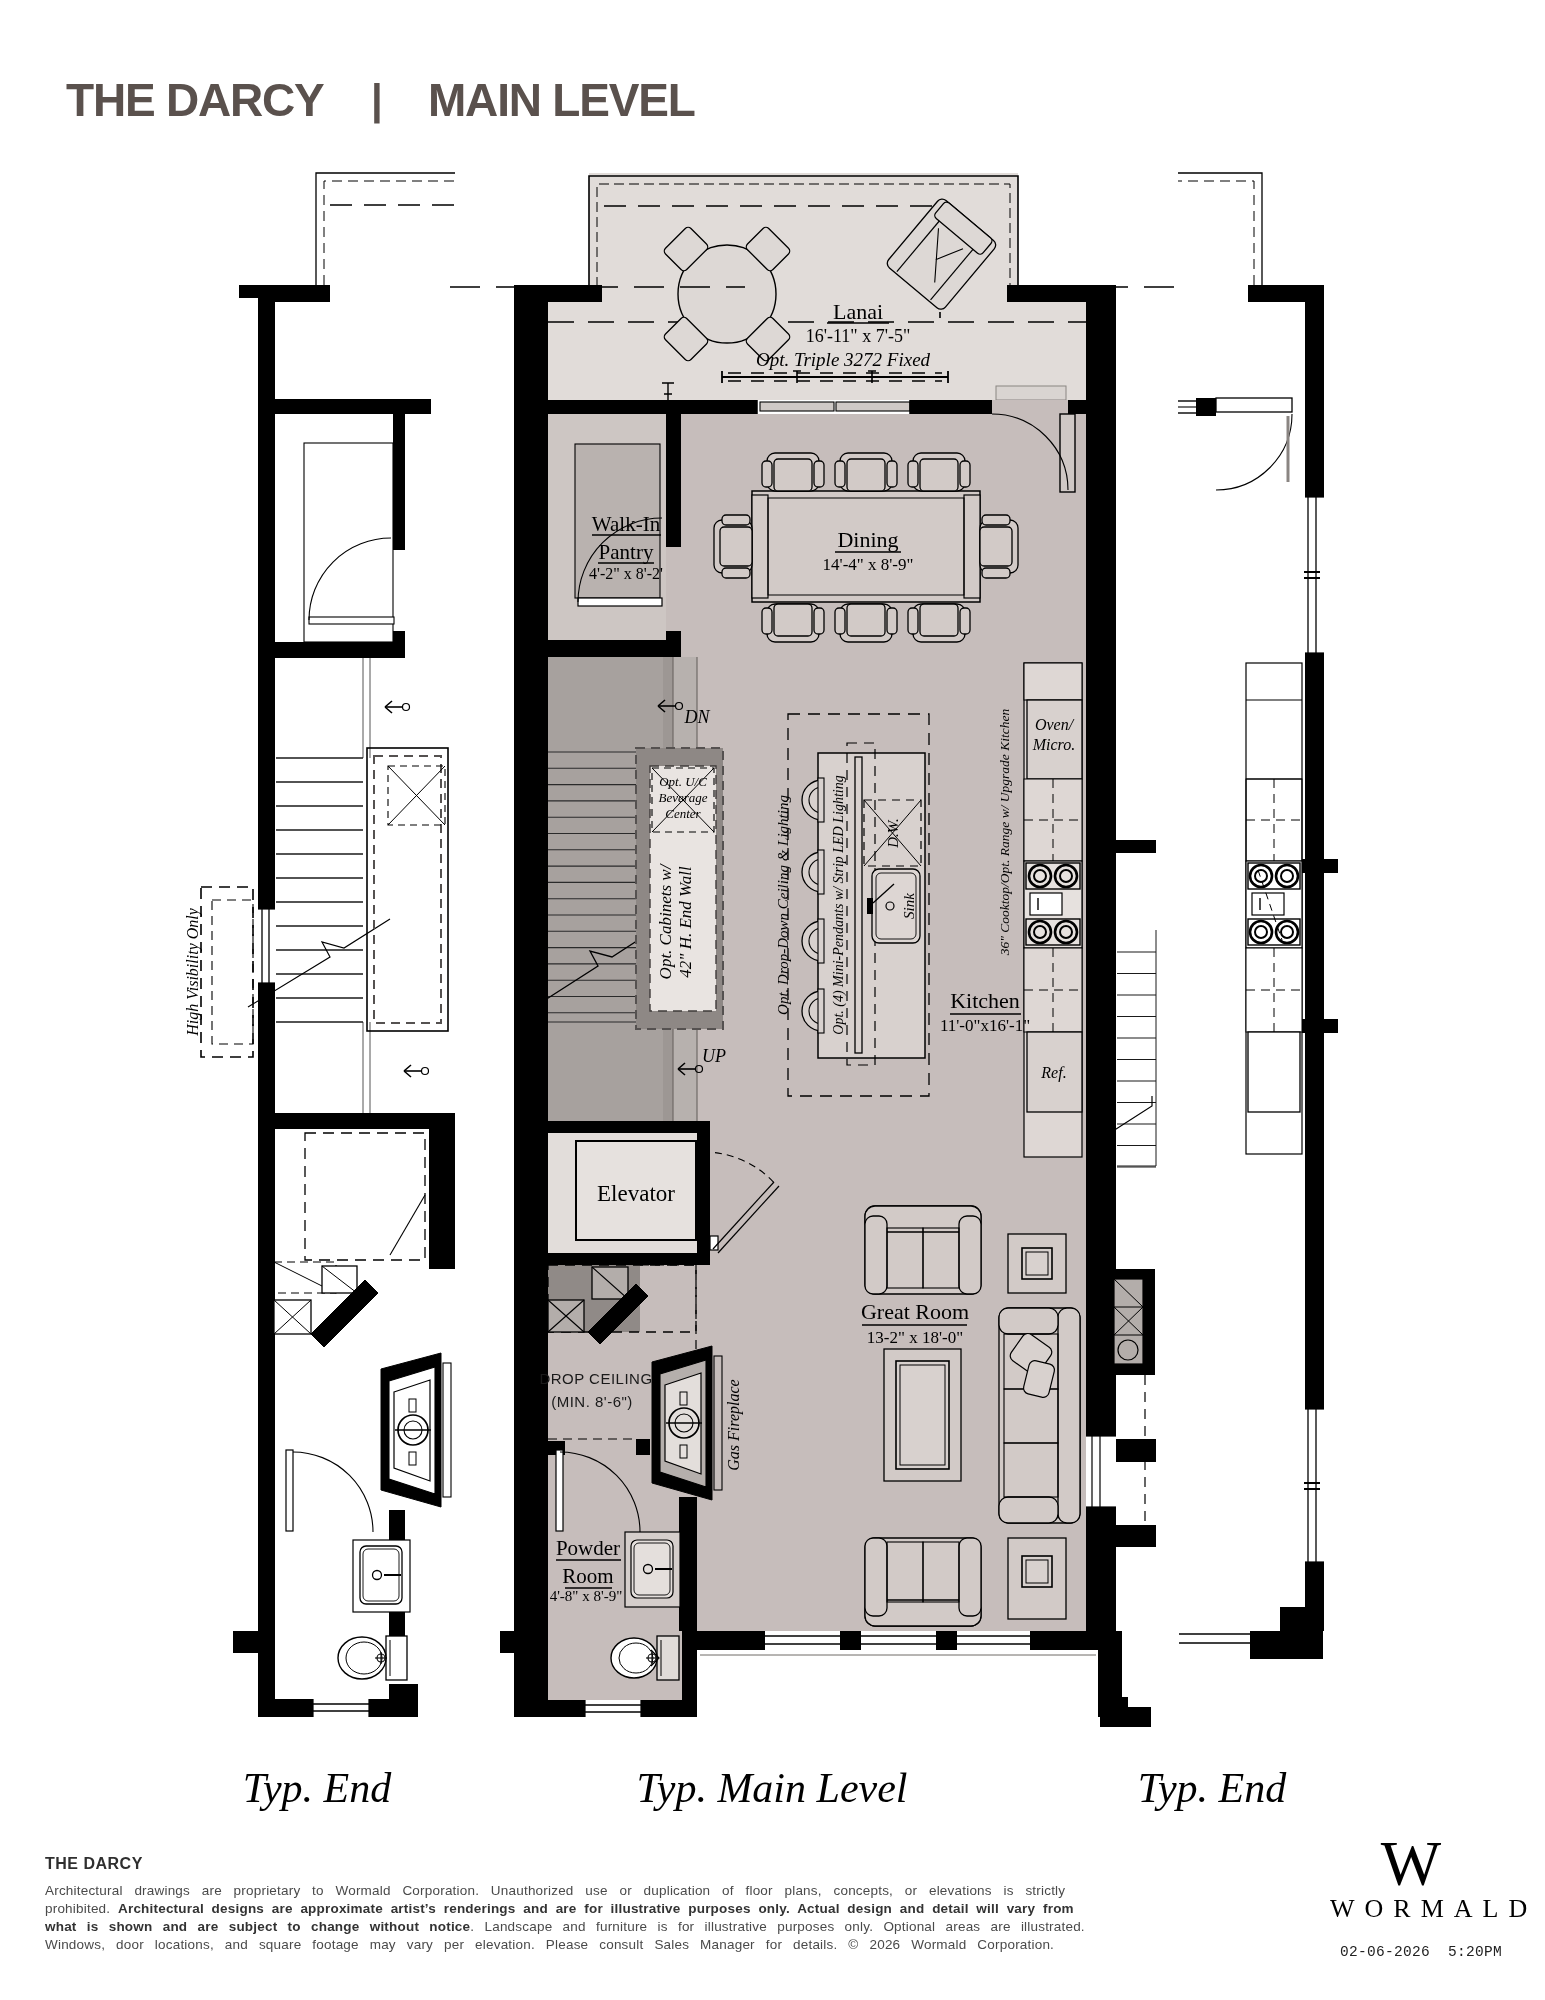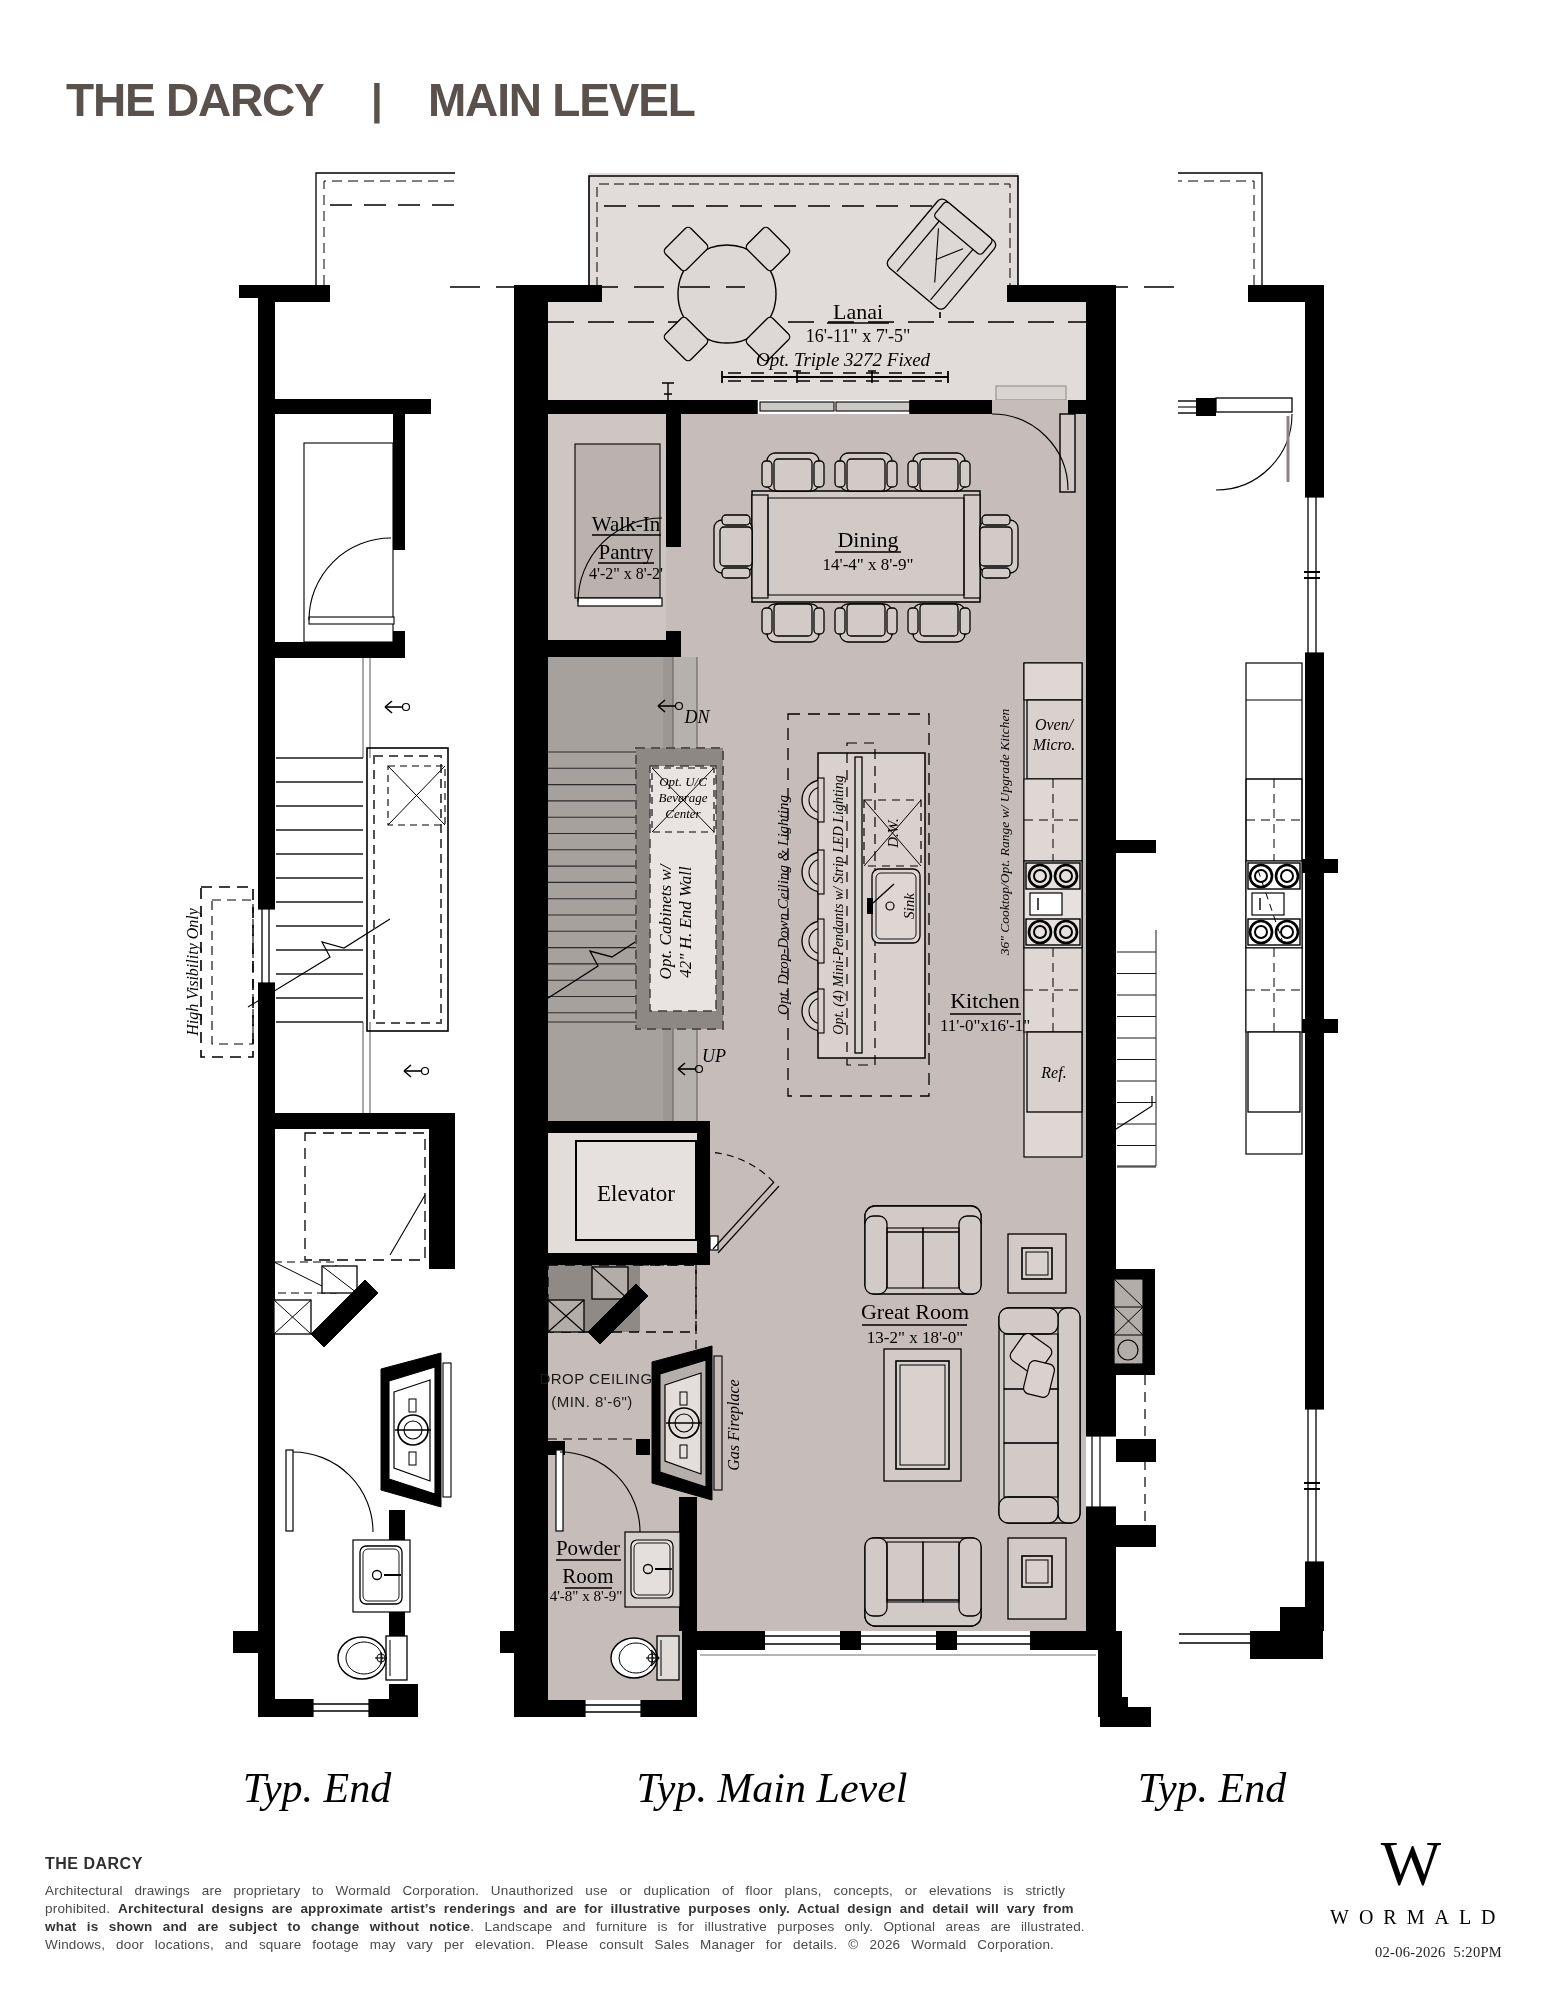"WORMALD" div { font-size: 20px -> 26px; margin-top: 16px -> 4px }
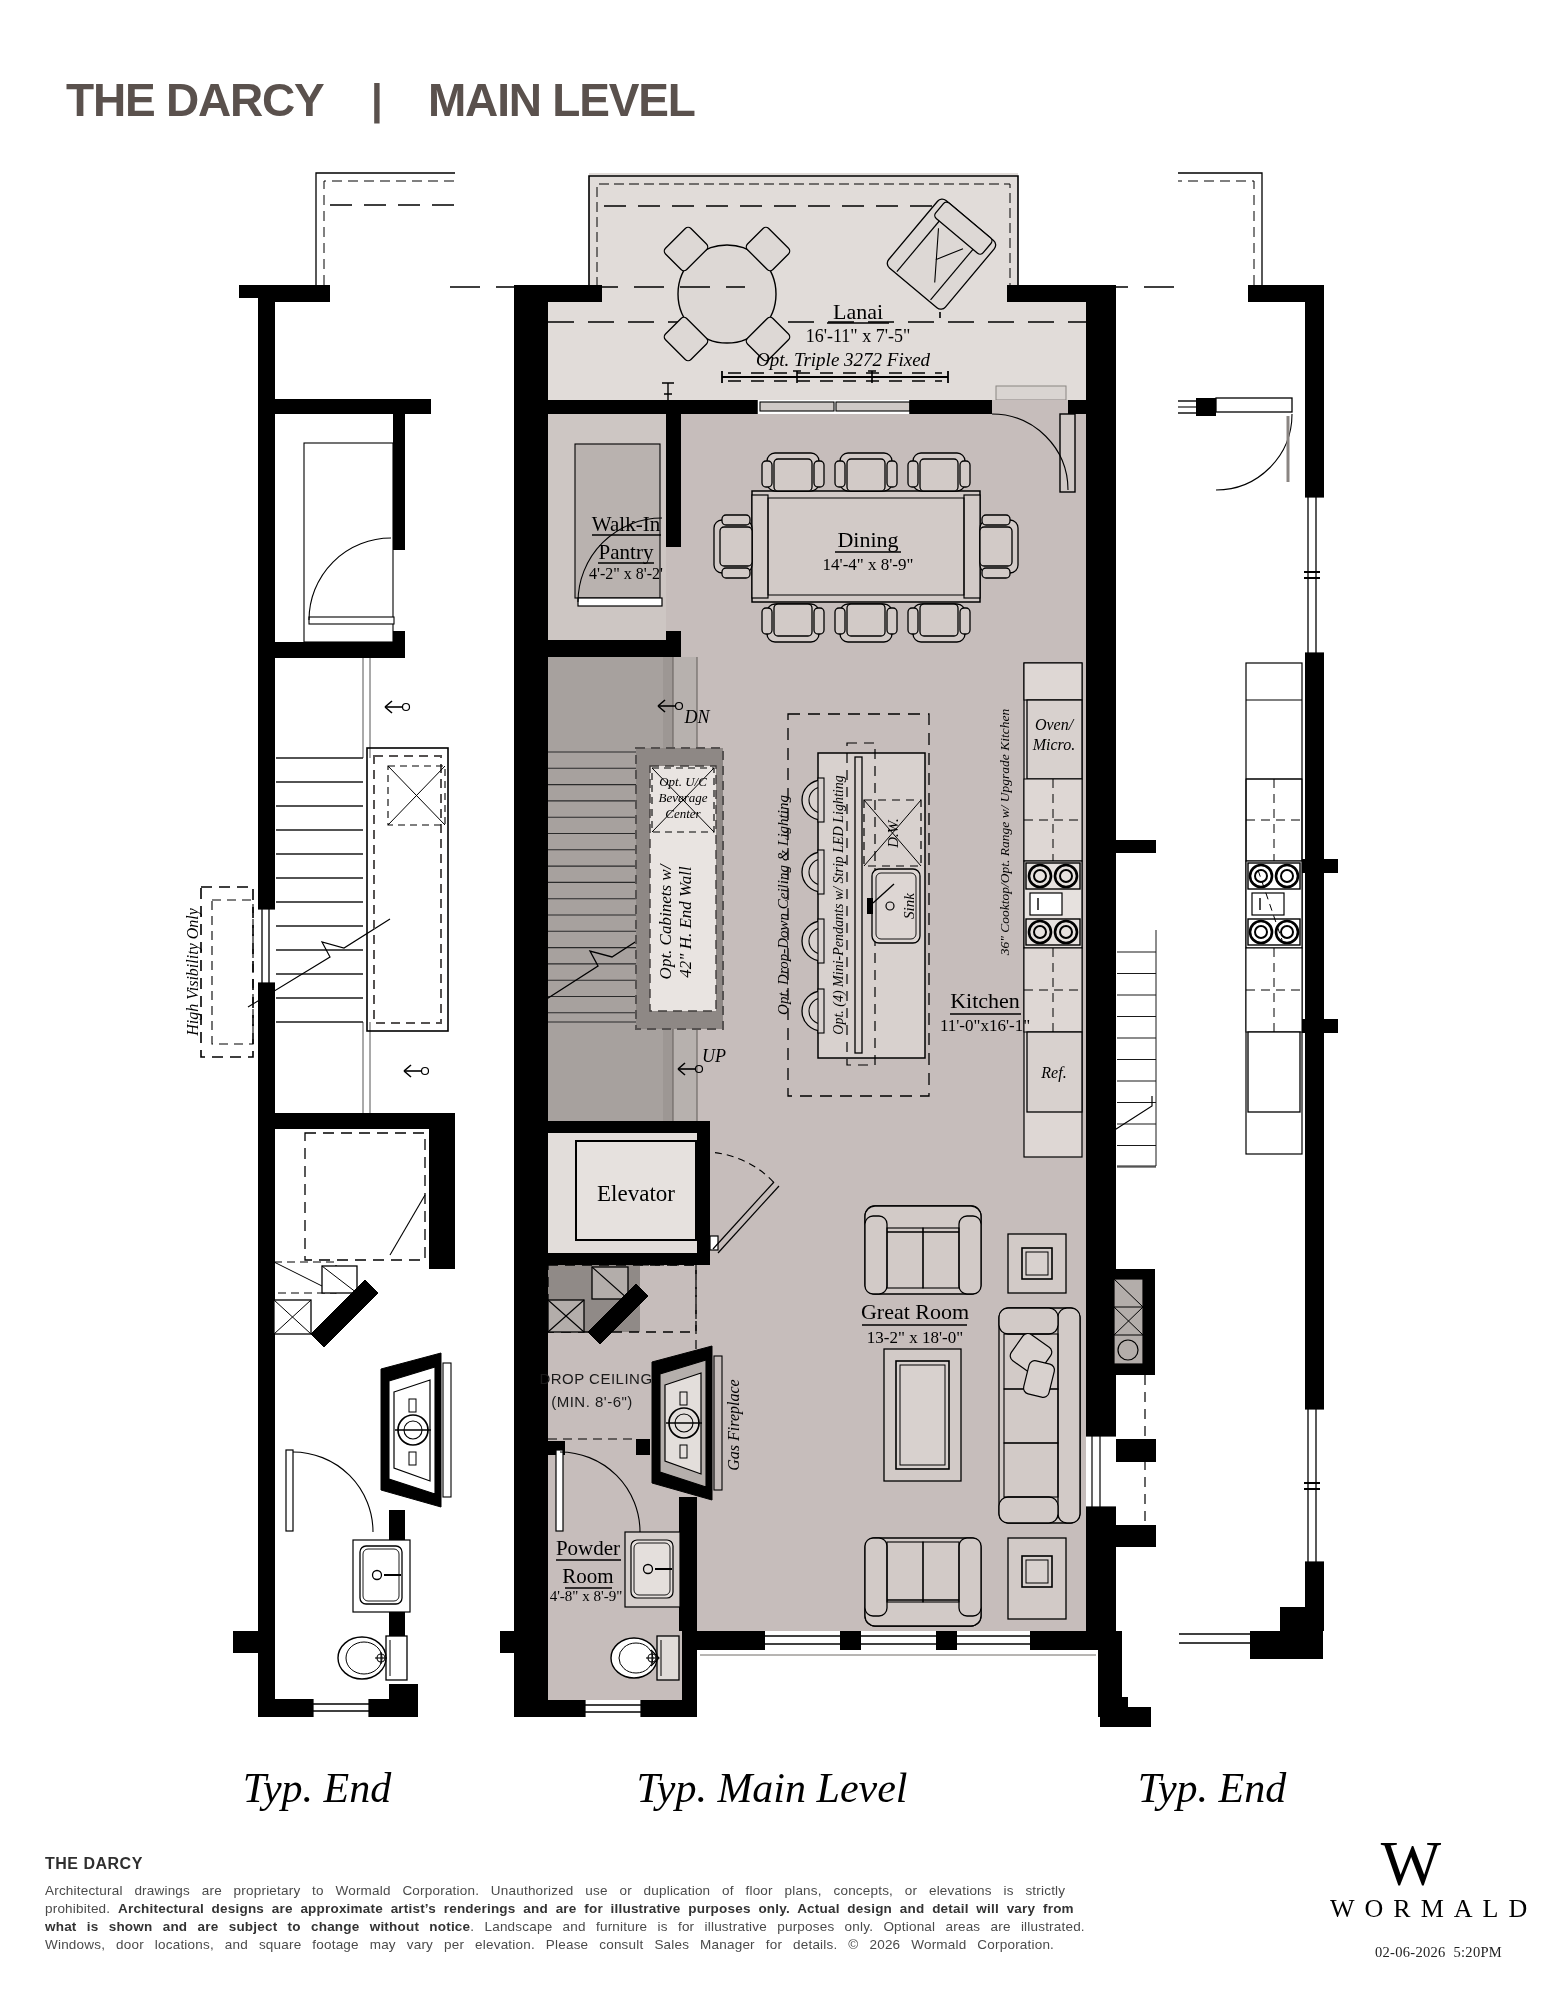"02-06-2026 5:20PM" div.abs { font-family: Liberation Serif, serif -> Liberation Mono, monospace }
